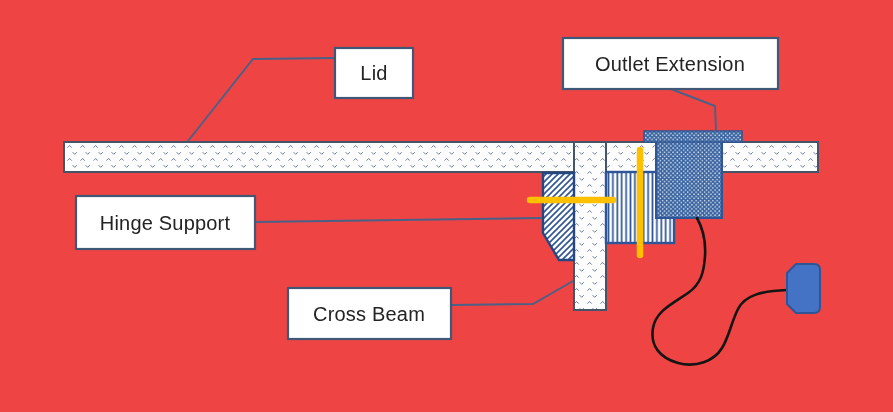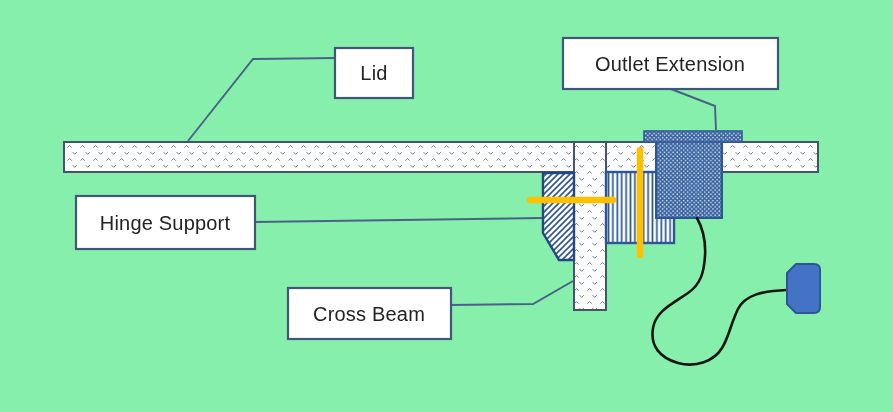"Lid" .stage { background: #86efac -> #ef4444 }
